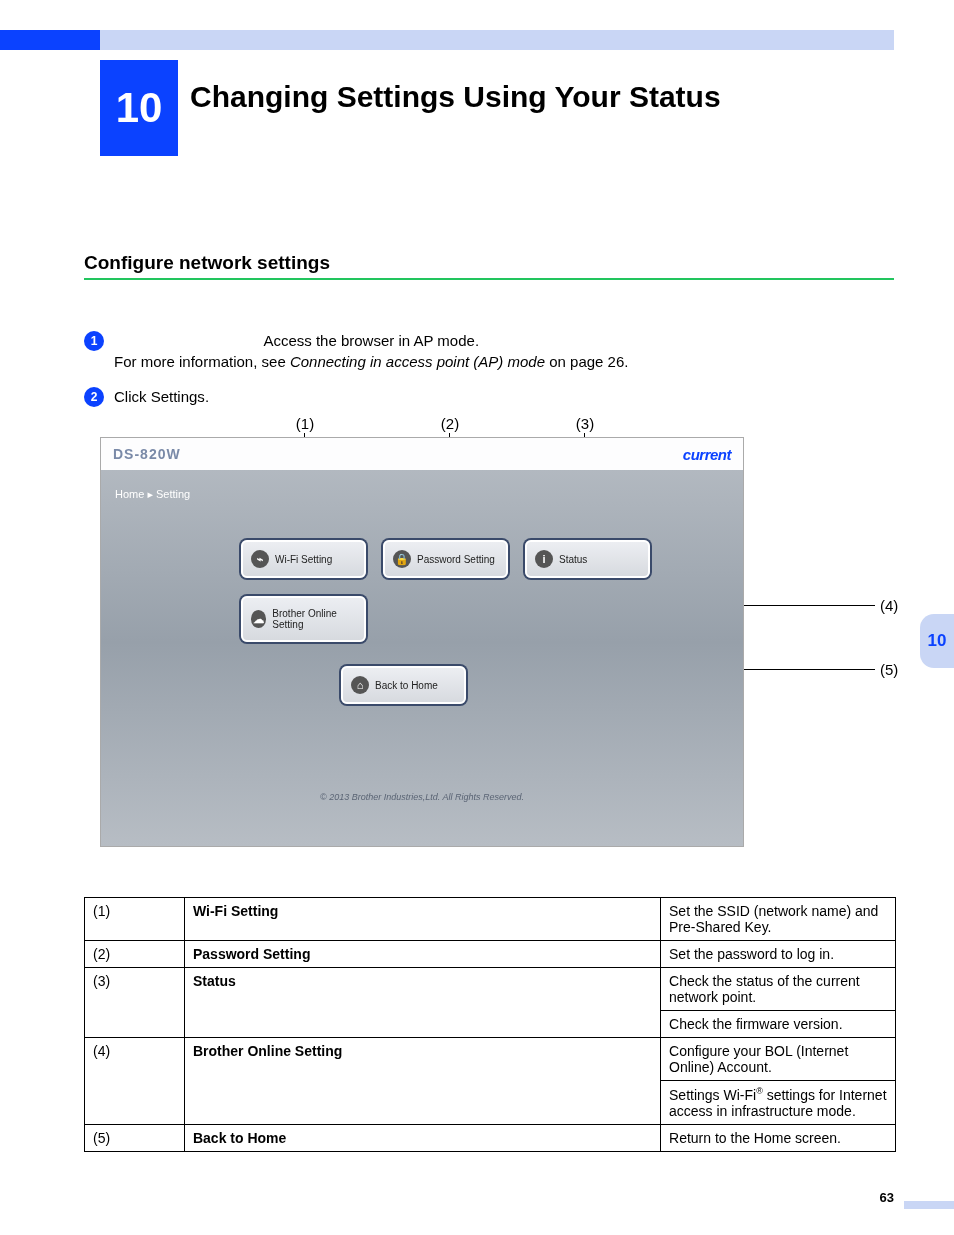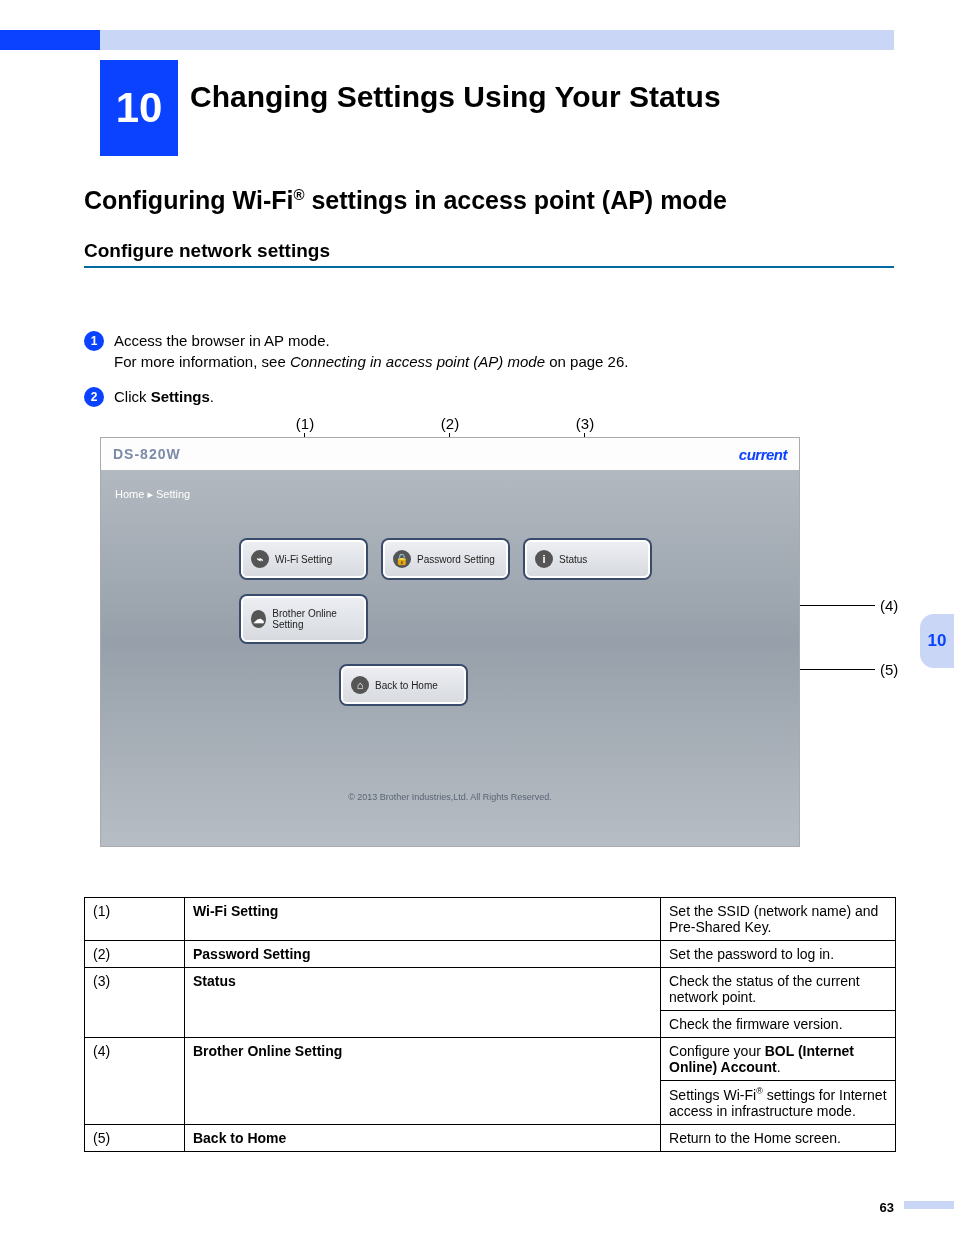"Configuring Wi-Fi® settings in access" div.h1 { html: <div> <span>Configuring Wi-Fi</span><sup>®</sup><span> settings in access point (AP) mode</span> </div> -> none }
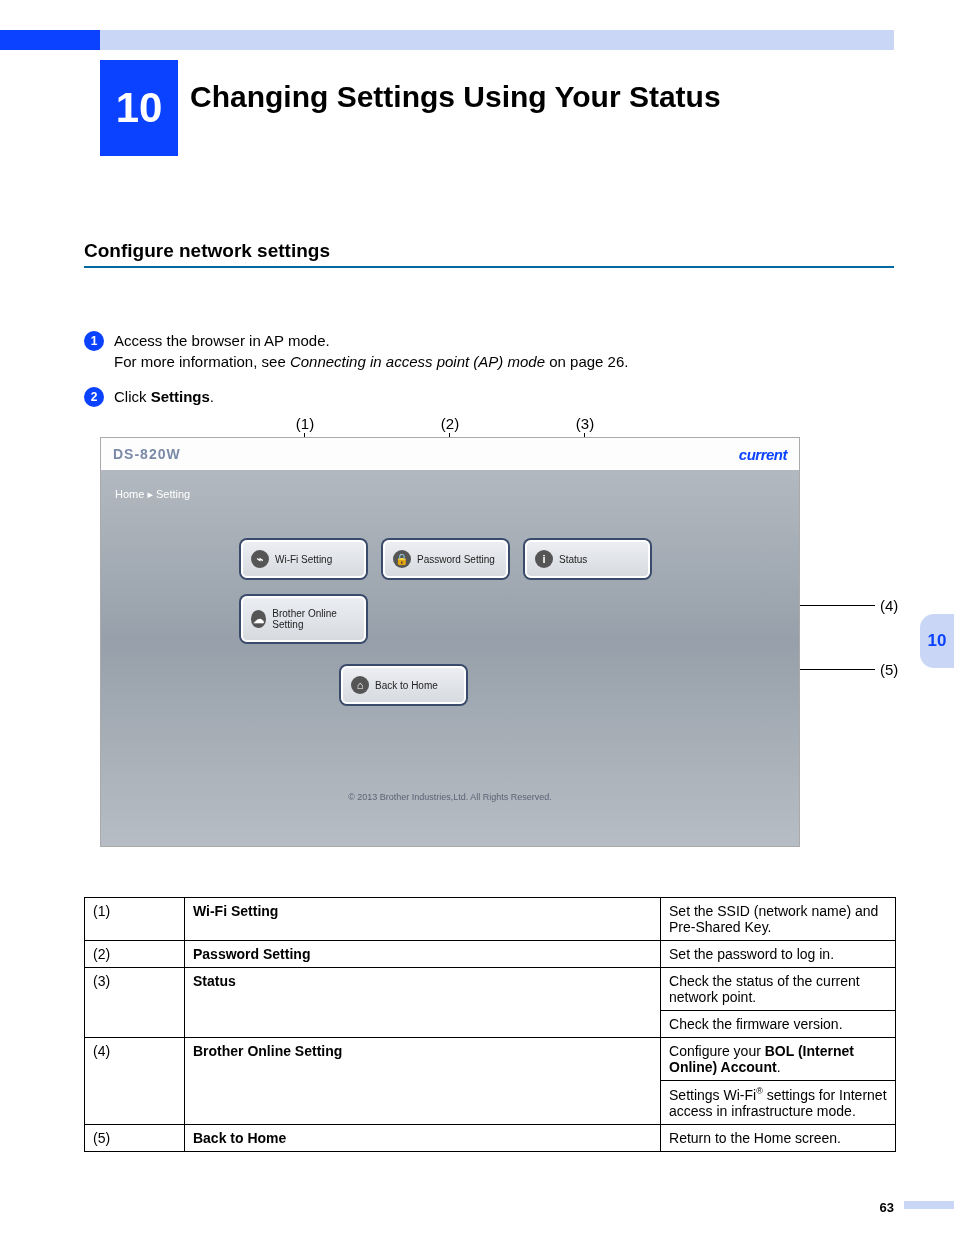"Configure network settings" .h2 { border-bottom: 2px solid #0369a1 -> 2px solid #22c55e; top: 240px -> 252px }
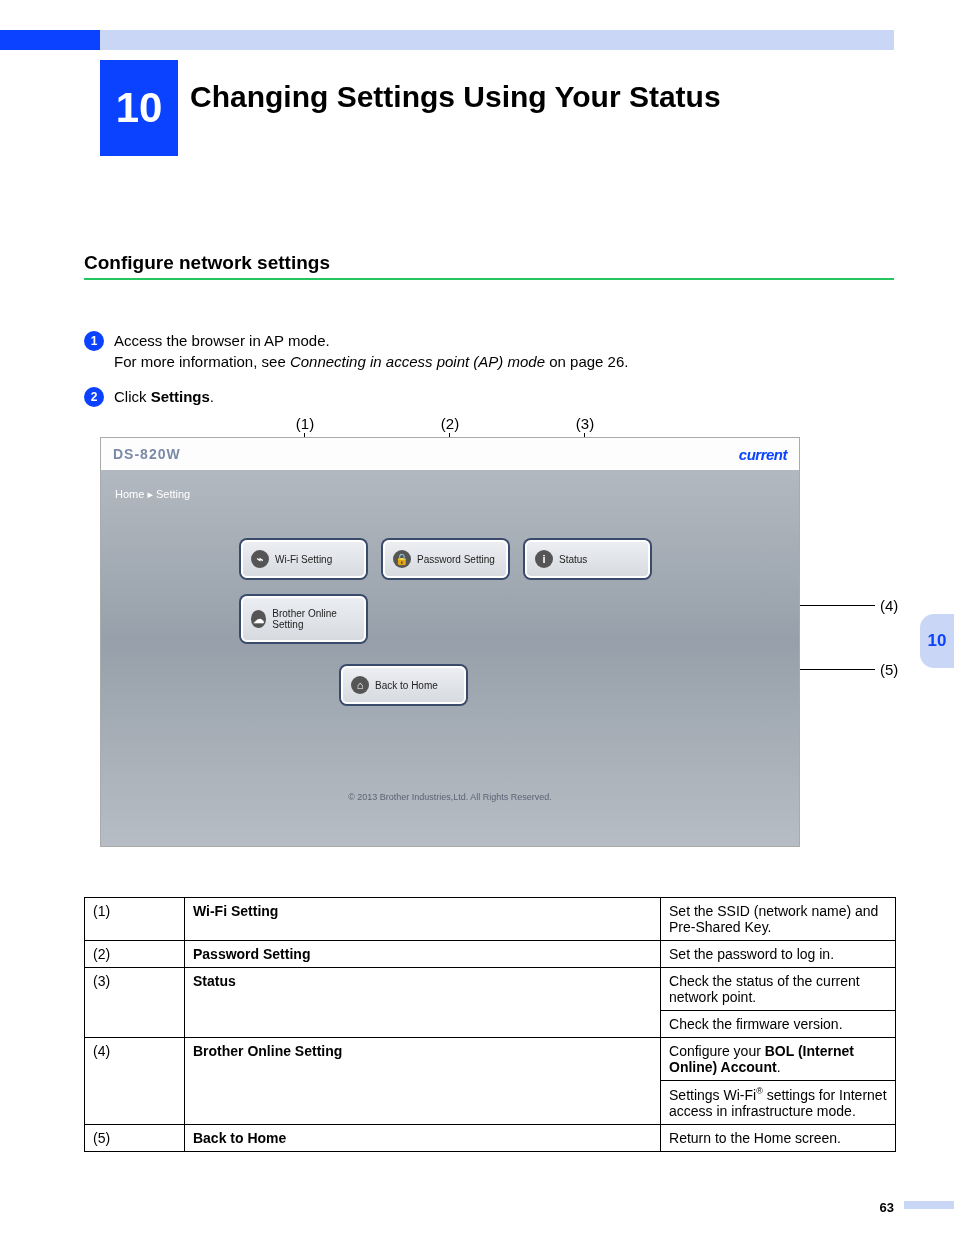"Access the browser in AP" .step-body { text-align: none -> center }
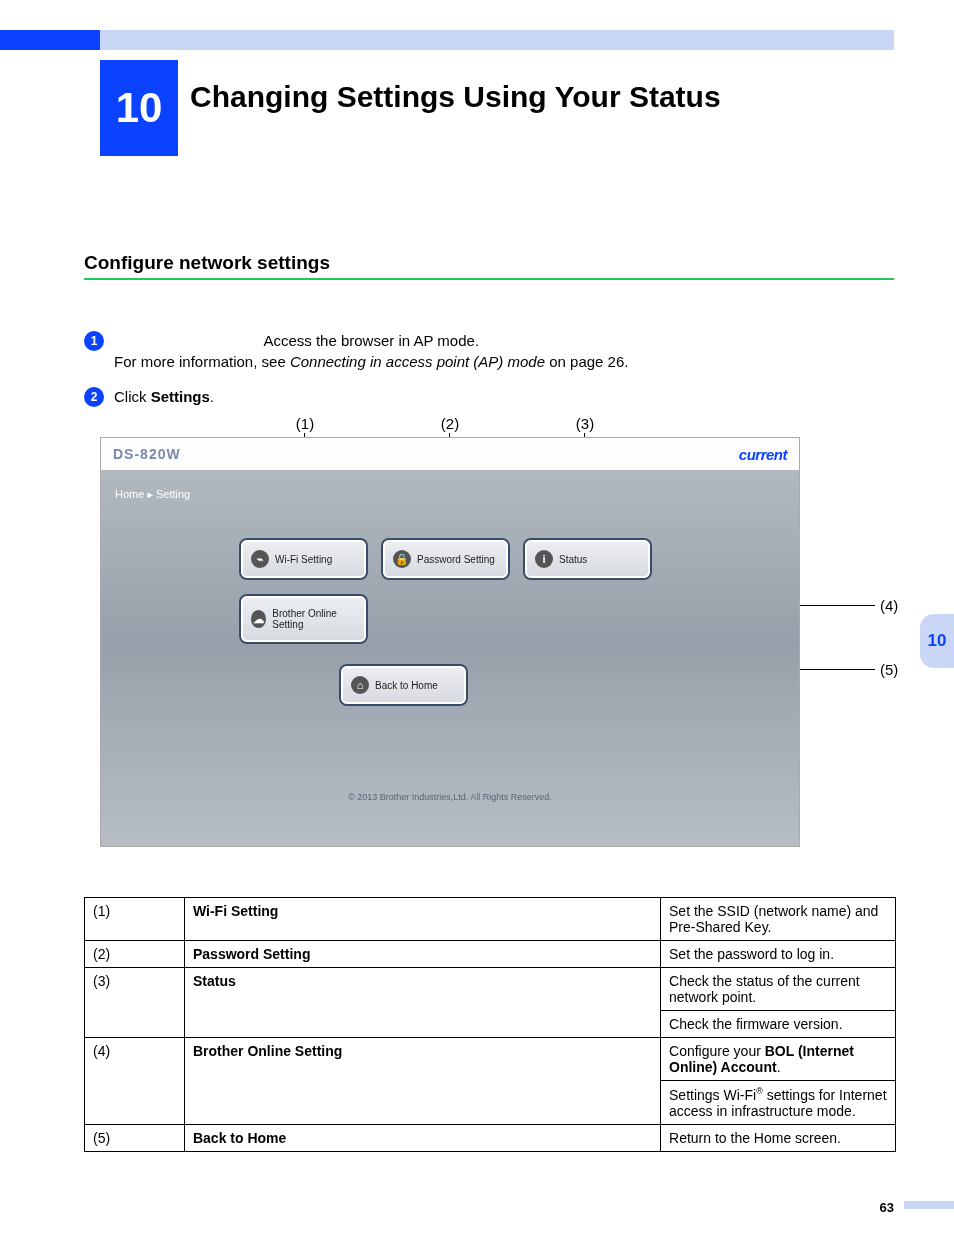"Settings" .bold { font-weight: bold -> normal }
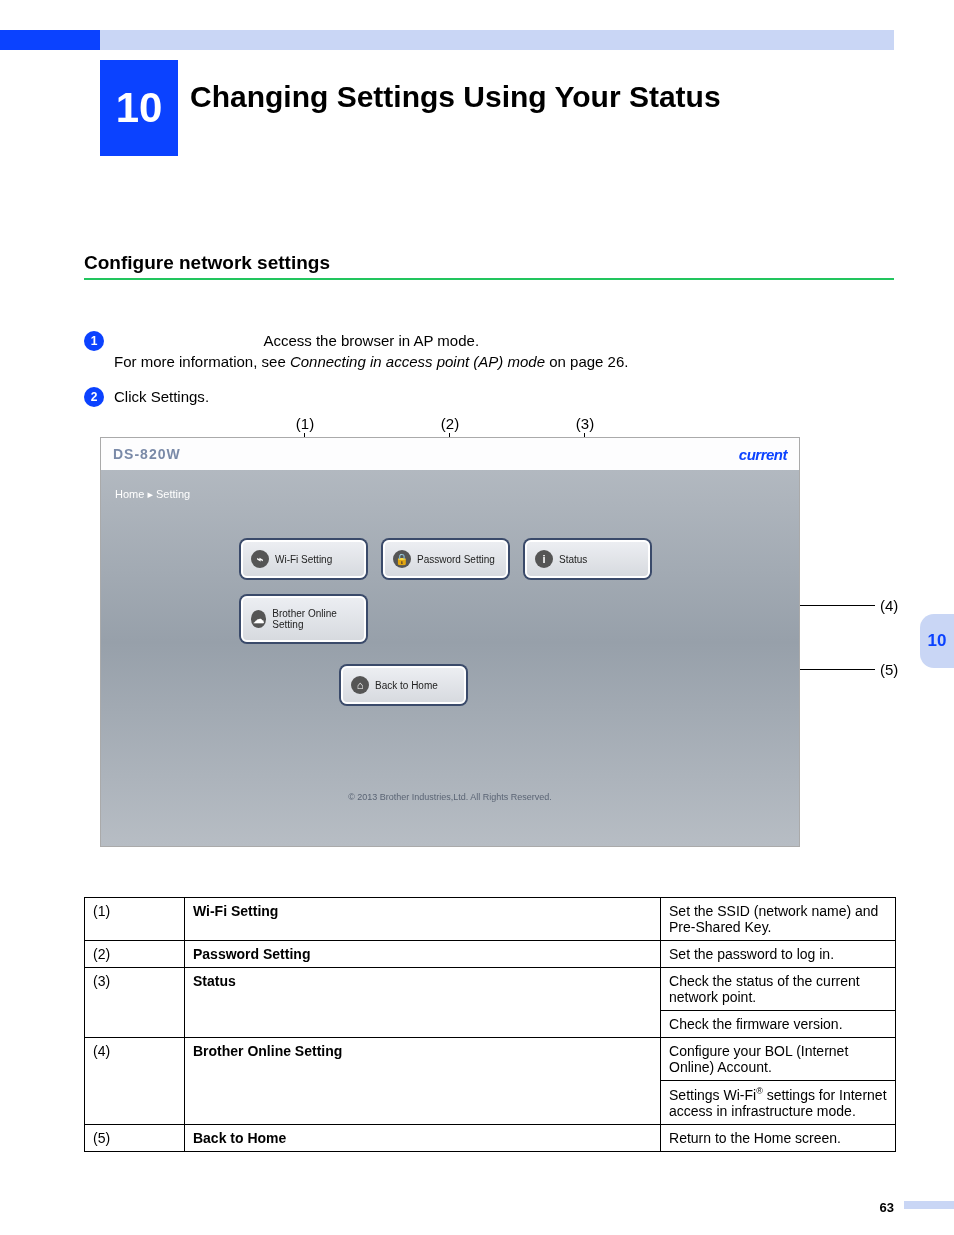"DS-820W" .shot { width: 700px -> 644px }
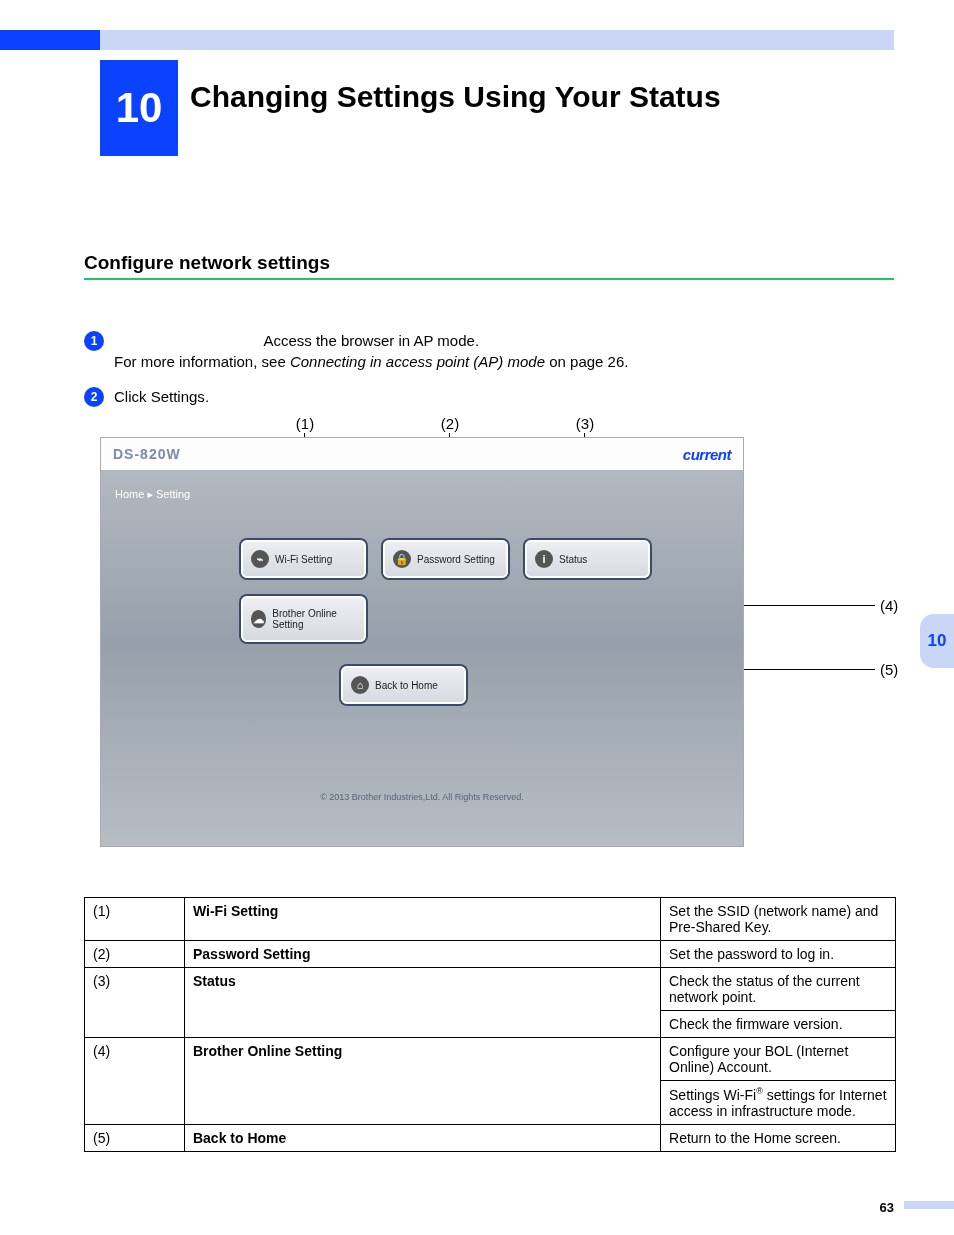"© 2013 Brother Industries,Ltd. All" .shot-copy { font-style: none -> italic }
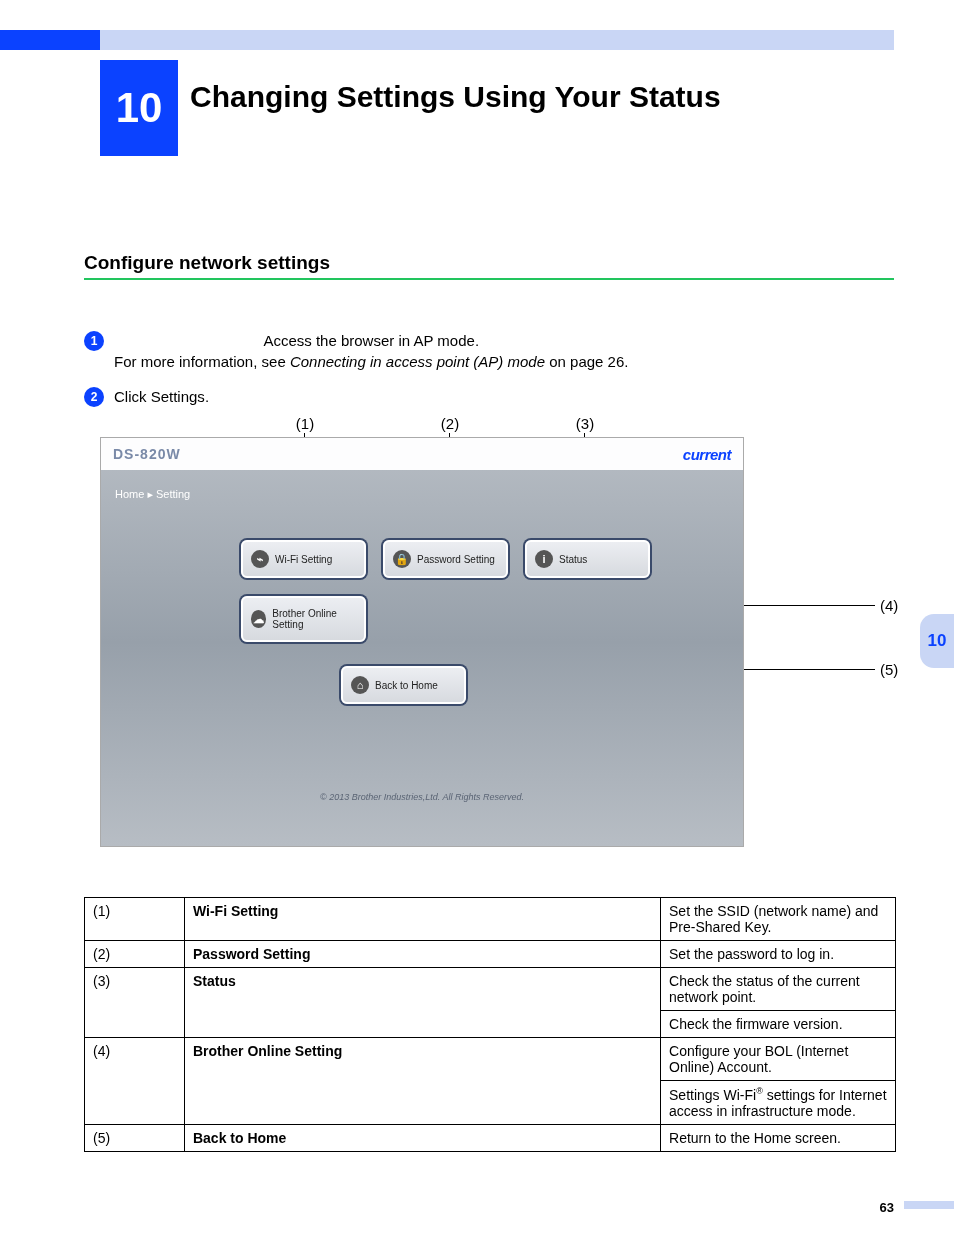"63" .page-num { bottom: 20px -> 30px }
